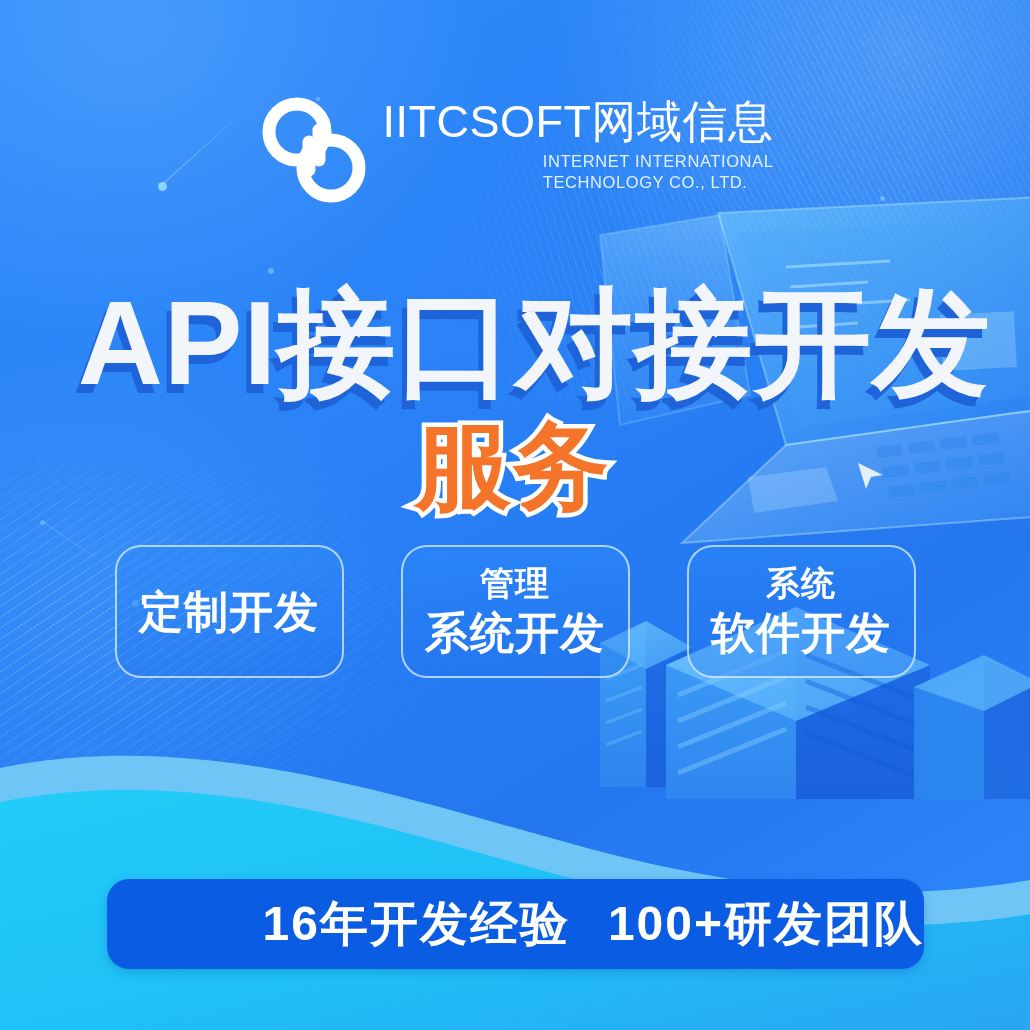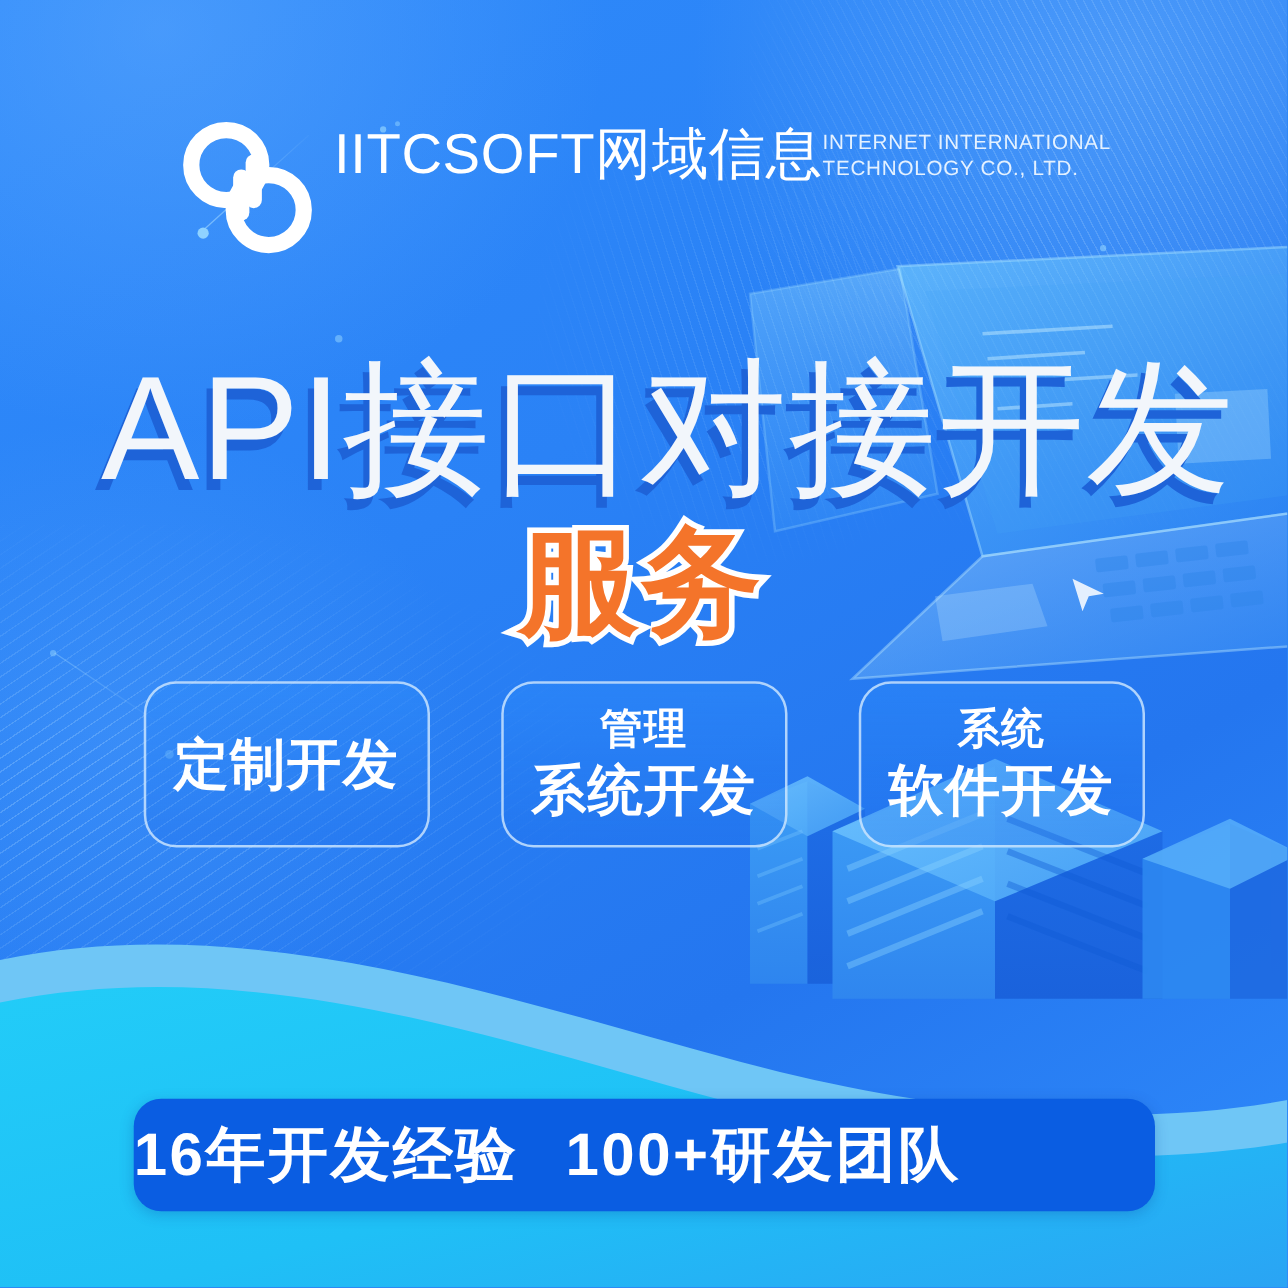"IITCSOFT网域信息" .logo-text { flex-direction: row -> column }
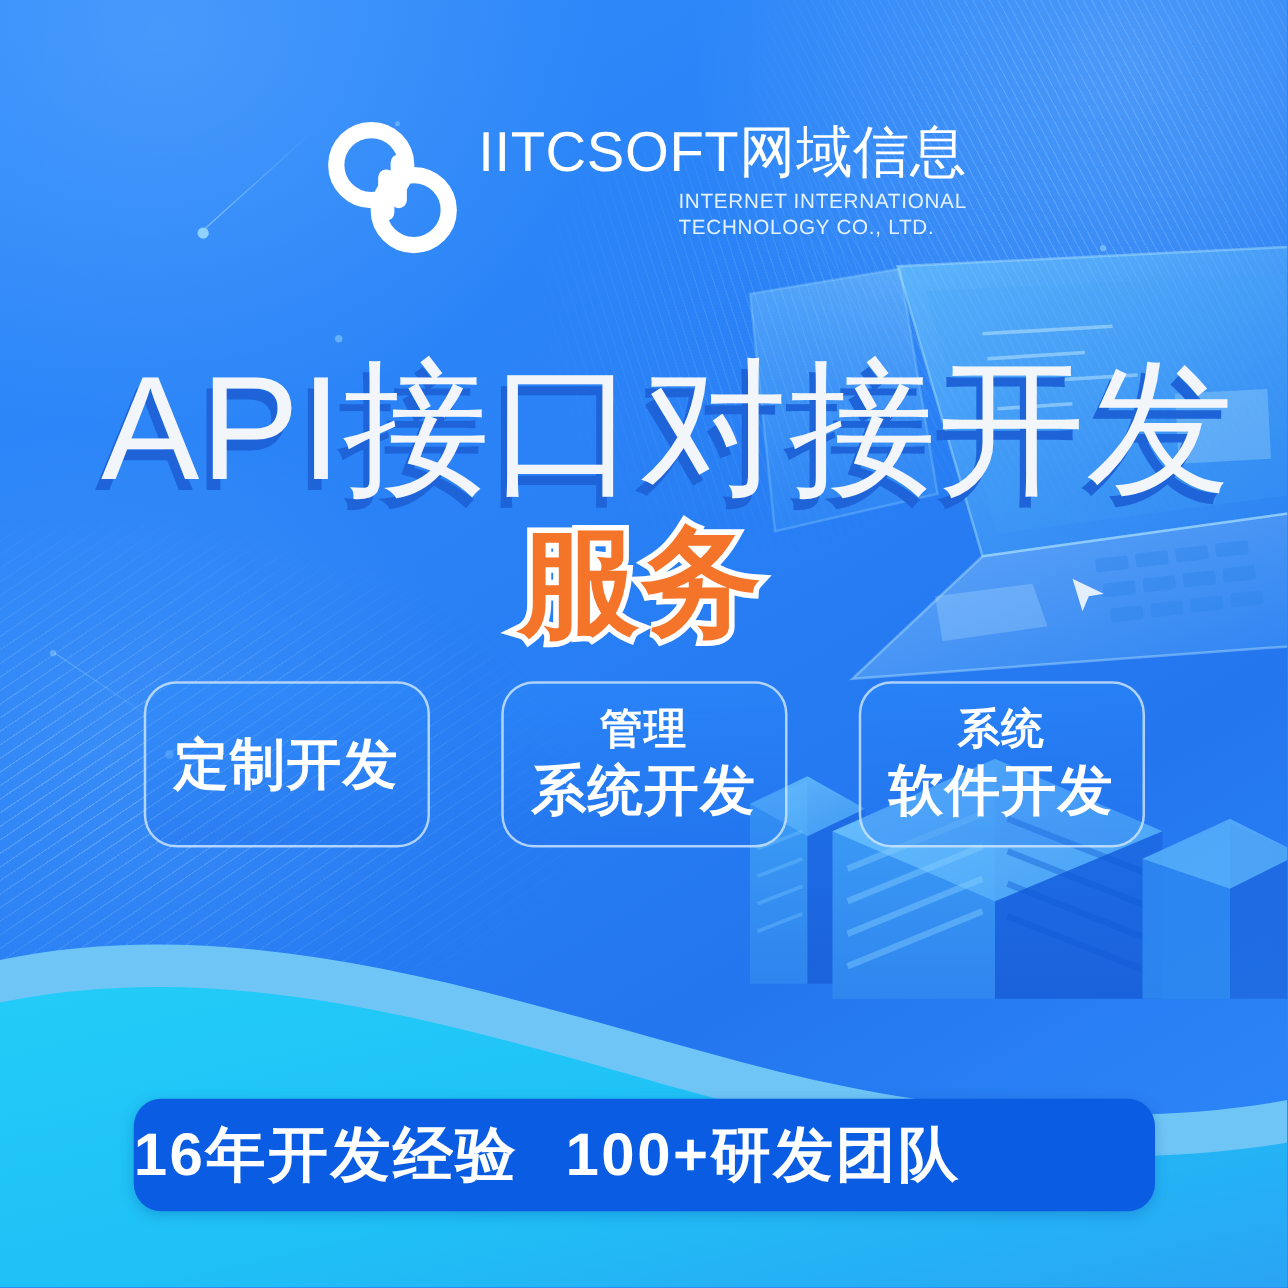"API接口对接开发" .title { font-weight: normal -> bold }
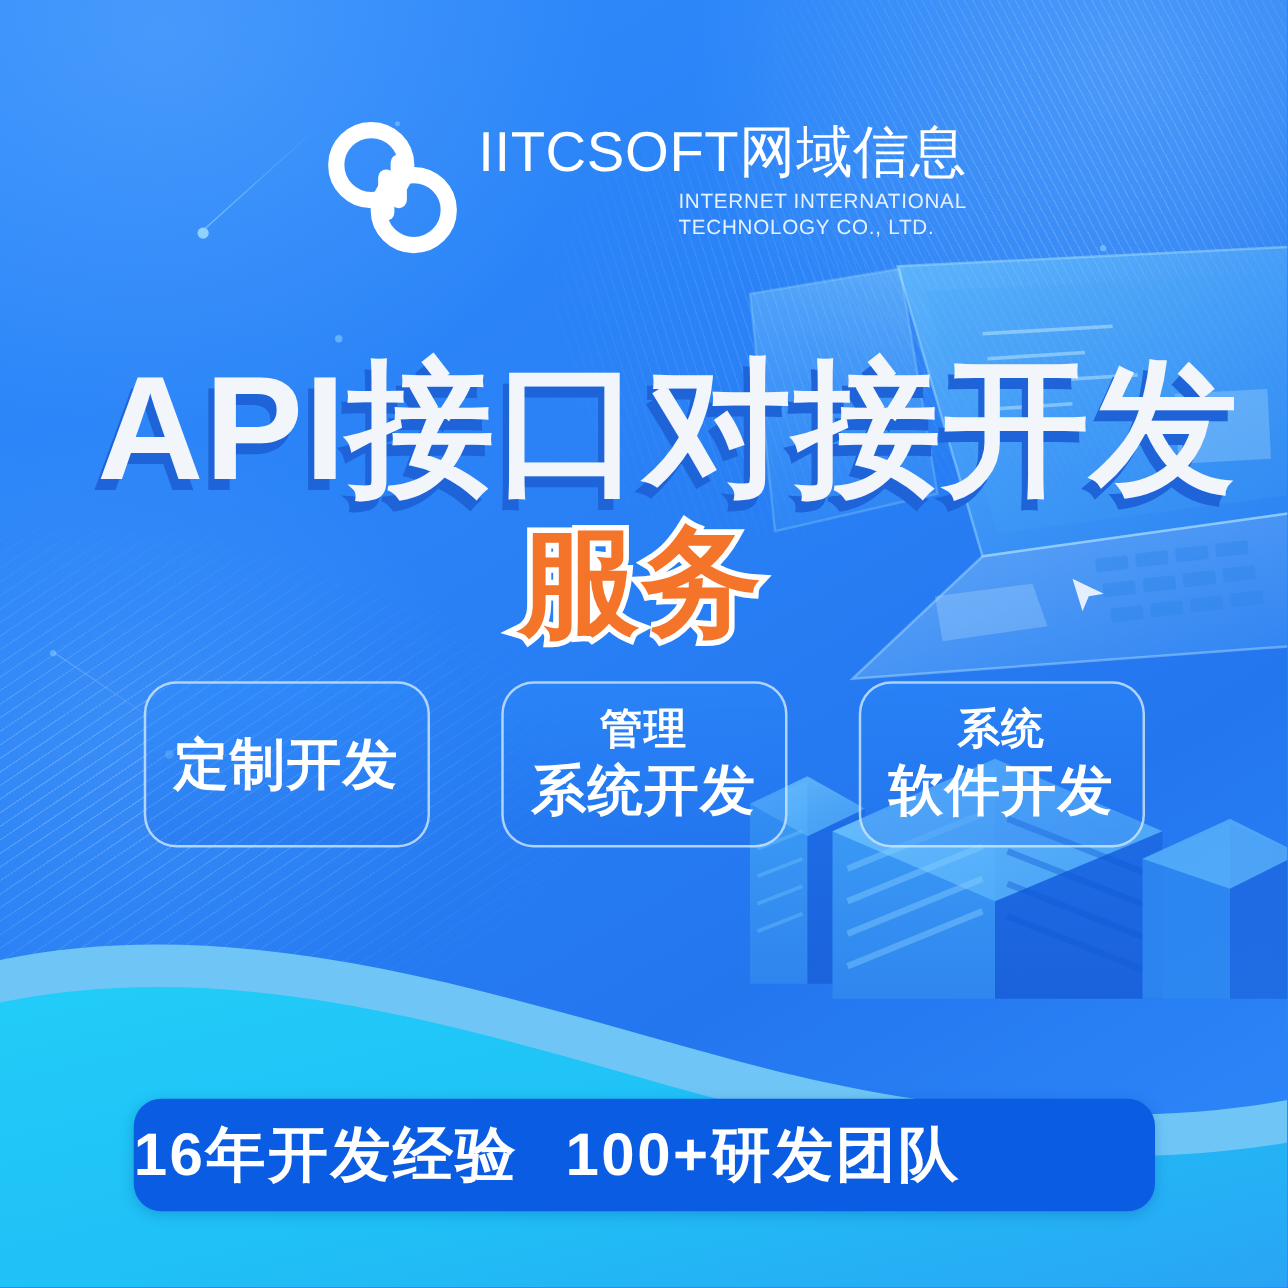"16年开发经验 100+研发团队" .bottom-bar { justify-content: flex-start -> flex-end }
